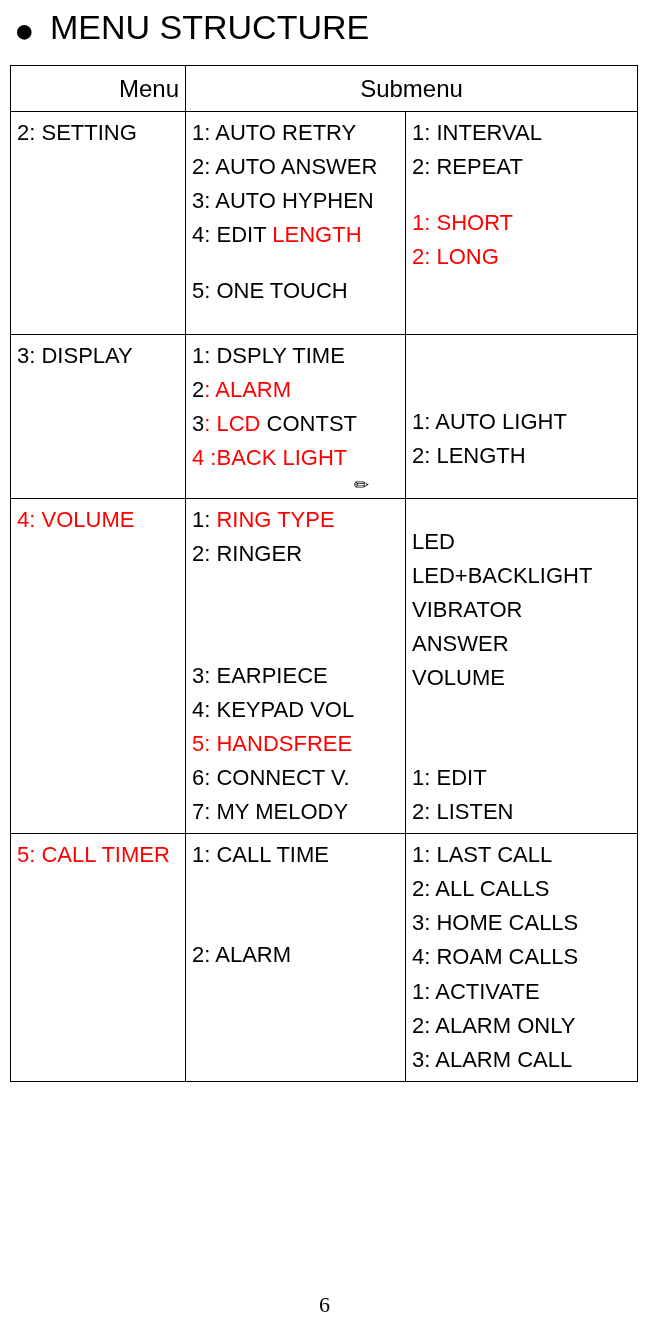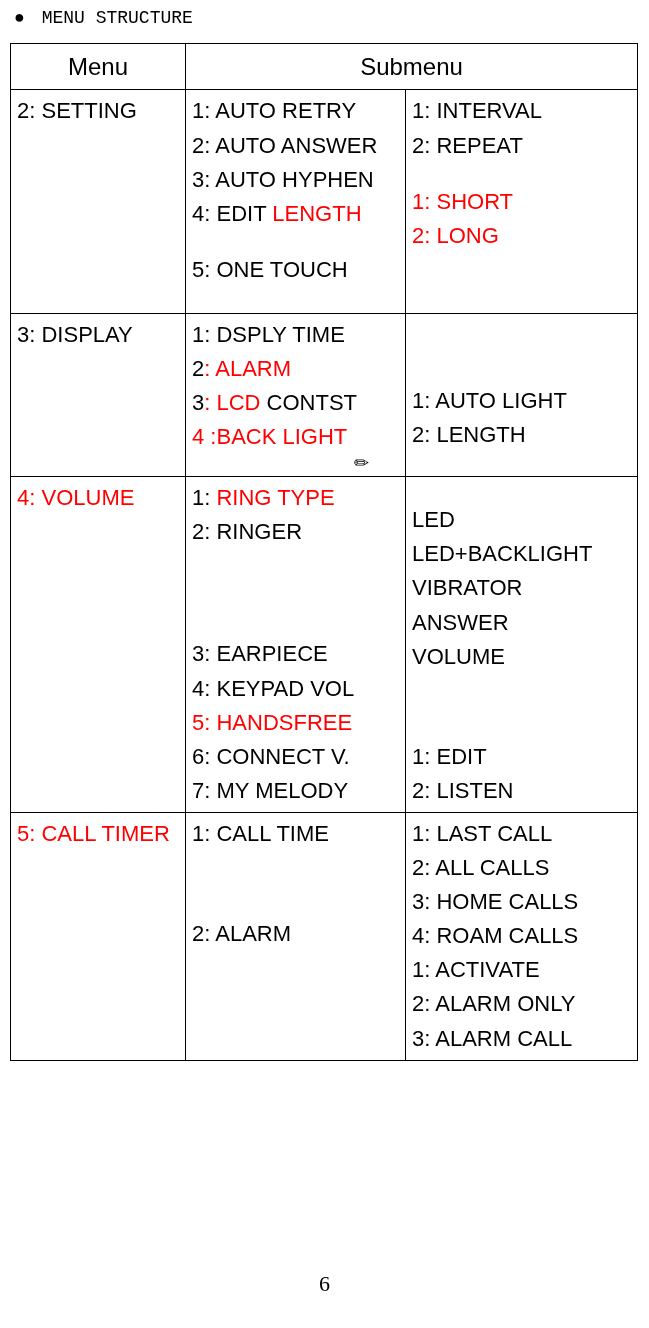"● MENU STRUCTURE" .title { font-family: Liberation Mono, monospace -> none; font-size: 18px -> 34px }
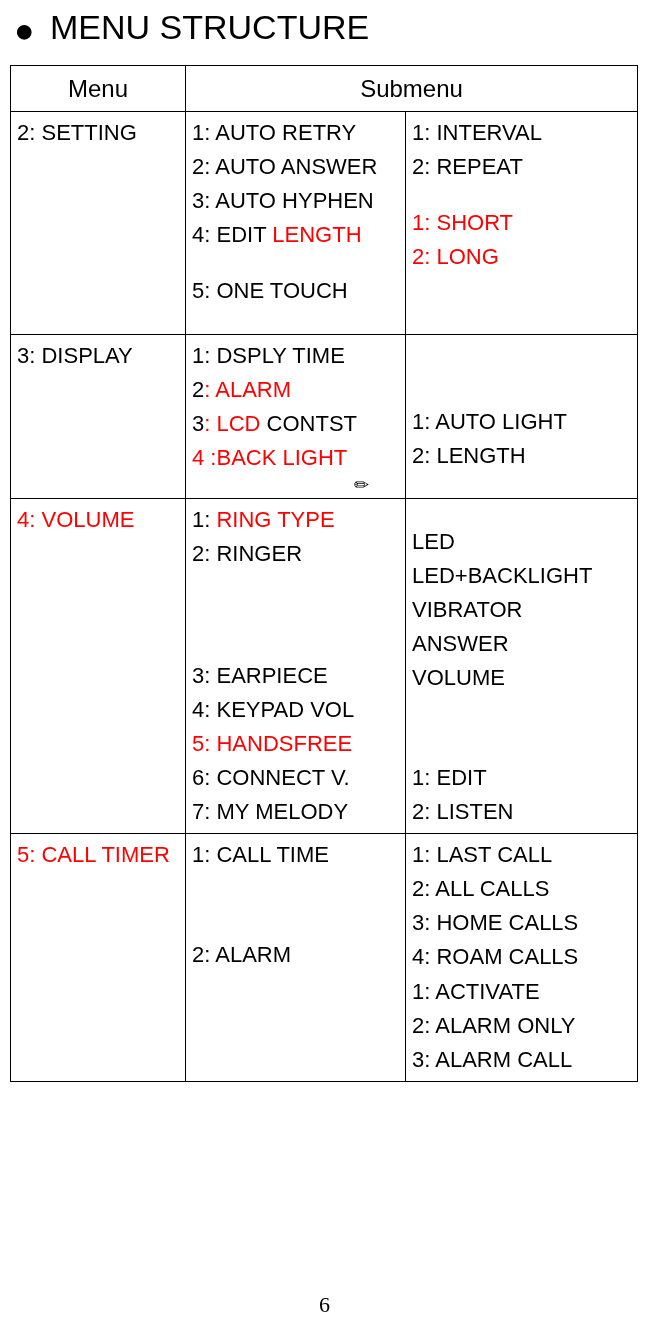"Menu" th.menu-h { text-align: none -> right }
